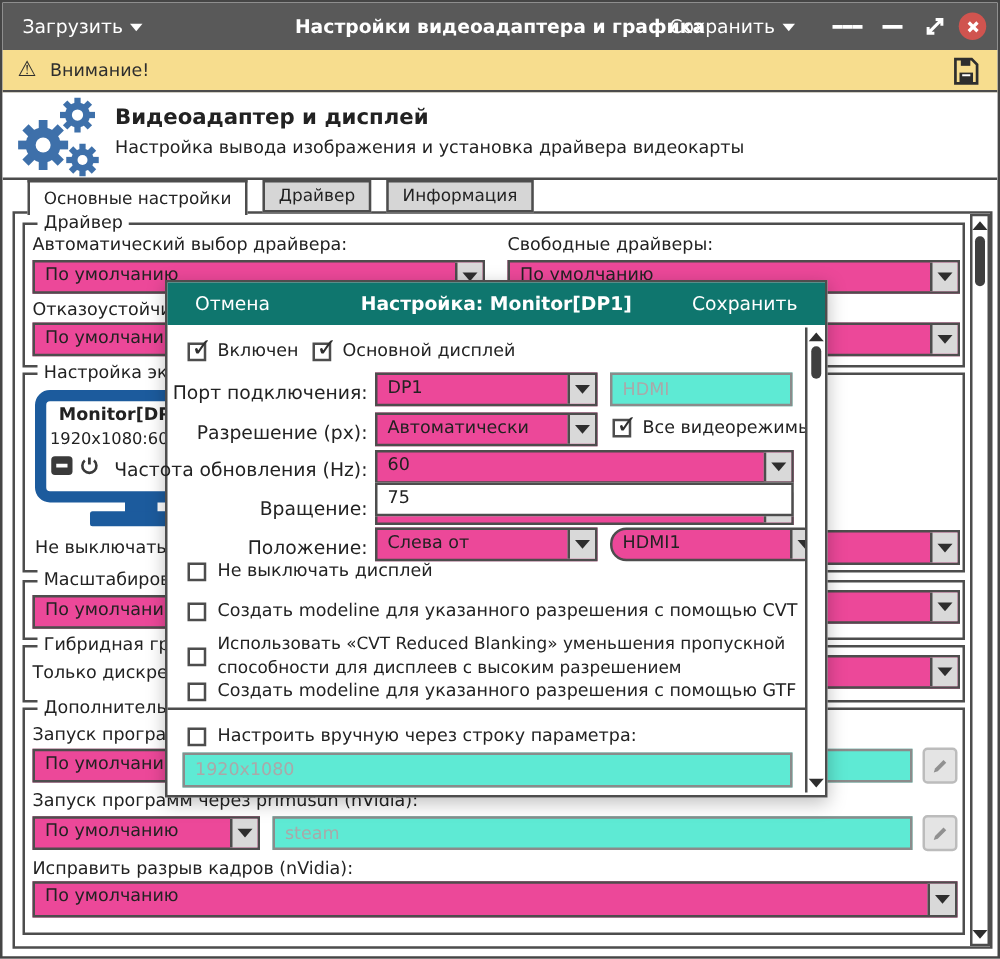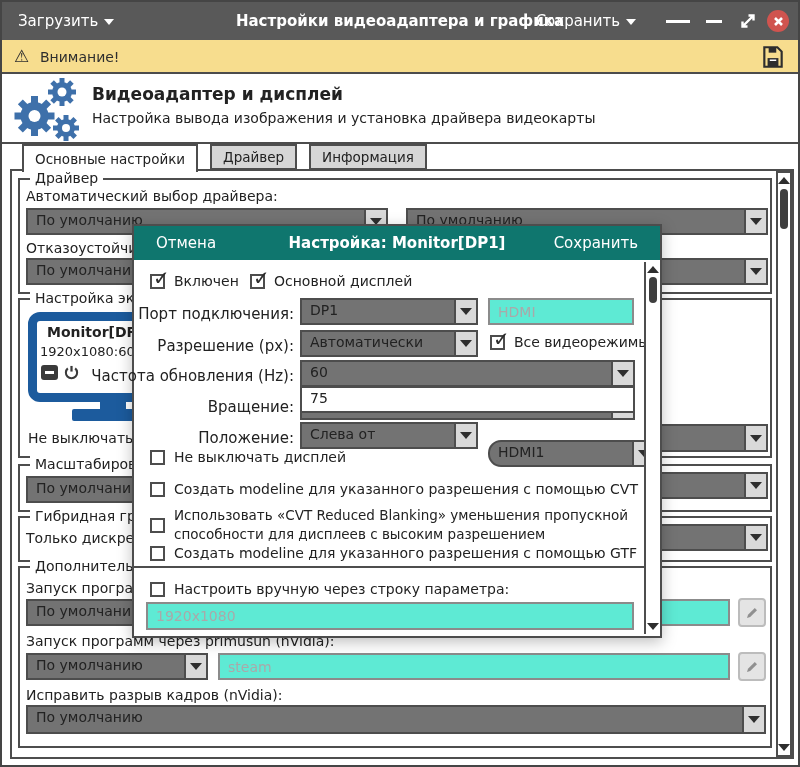"Свободные драйверы:" div.lbl { html: none -> <div>Свободные драйверы:</div> }
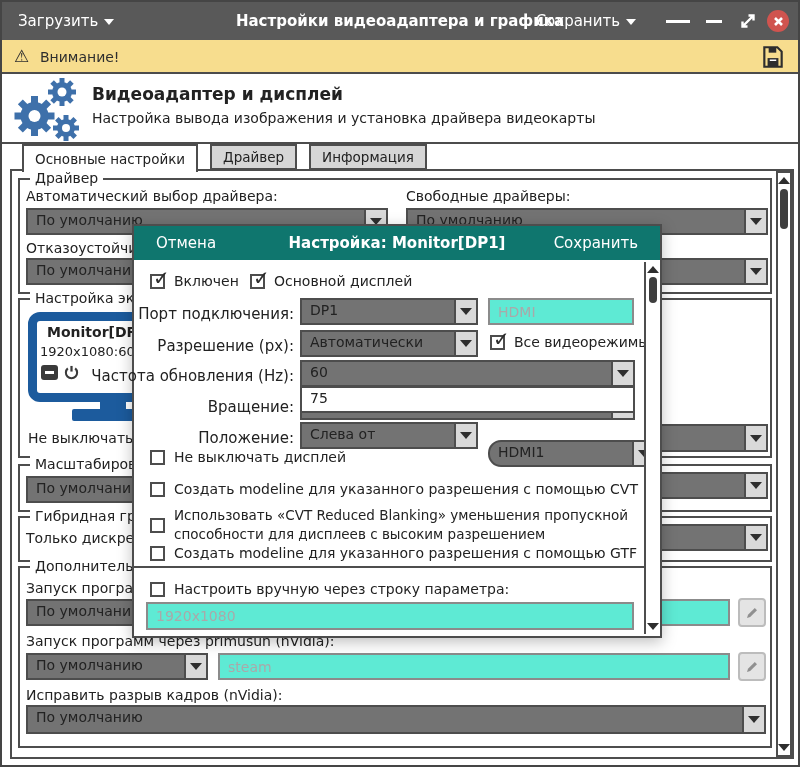"По умолчанию" .dd { background: #737373 -> #ec4899 }
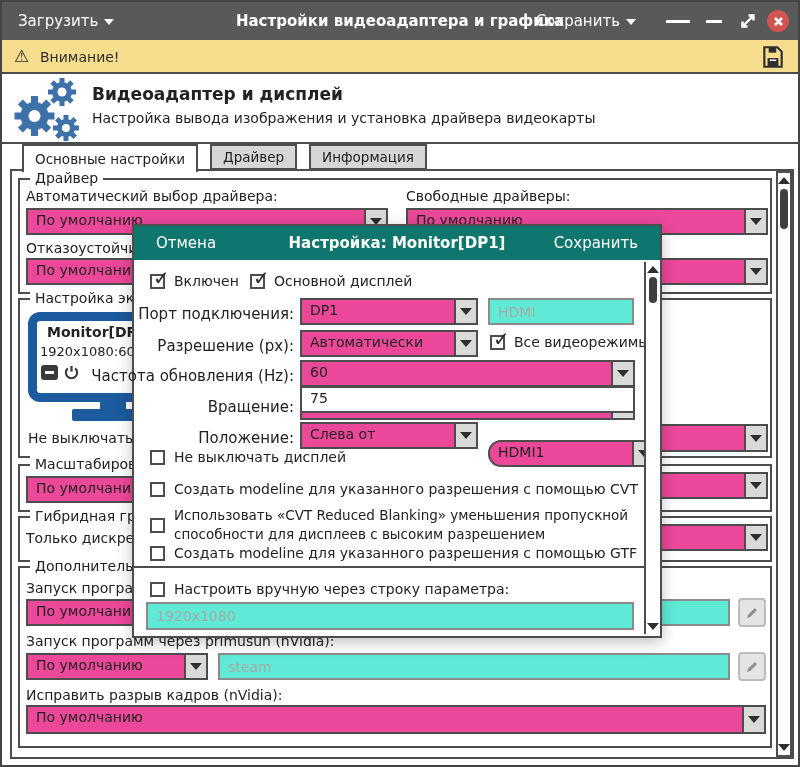"HDMI1" div.dd { top: 214px -> 196px }
